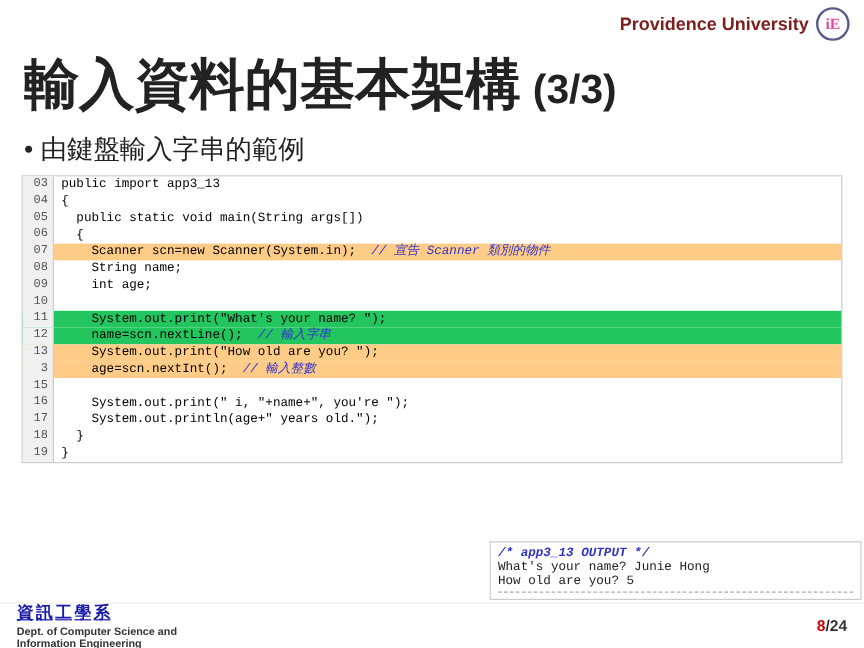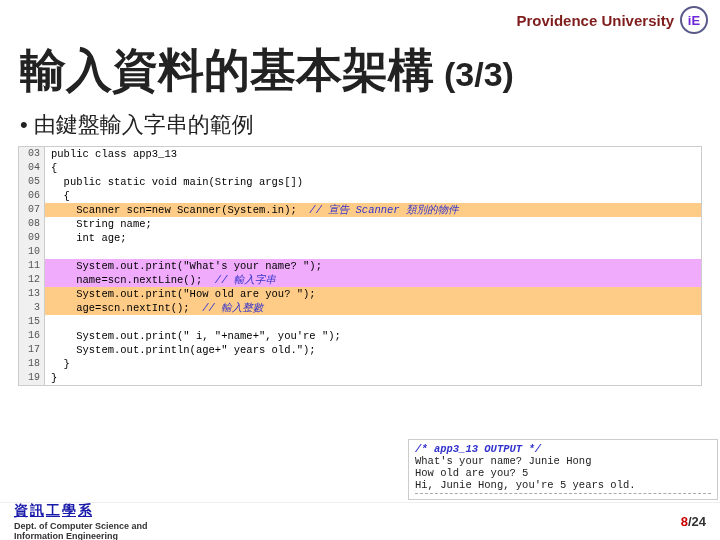"iE" .logo-icon { color: #6d28d9 -> #ec4899; font-family: none -> Liberation Serif, serif }
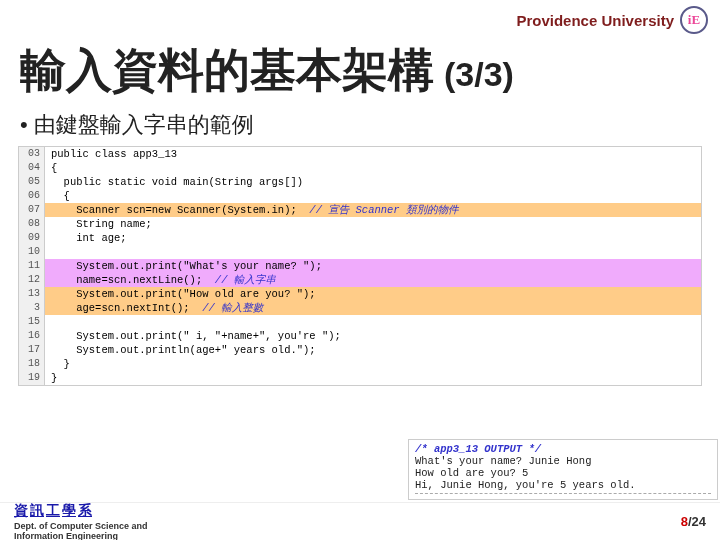"public class app3_13" div.code-content { text: class -> import }
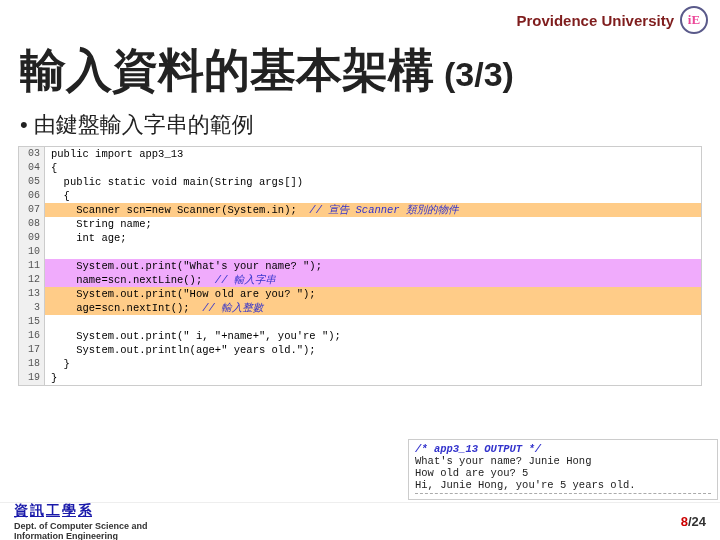"11" .highlight-blue { background: #f0abfc -> #22c55e }
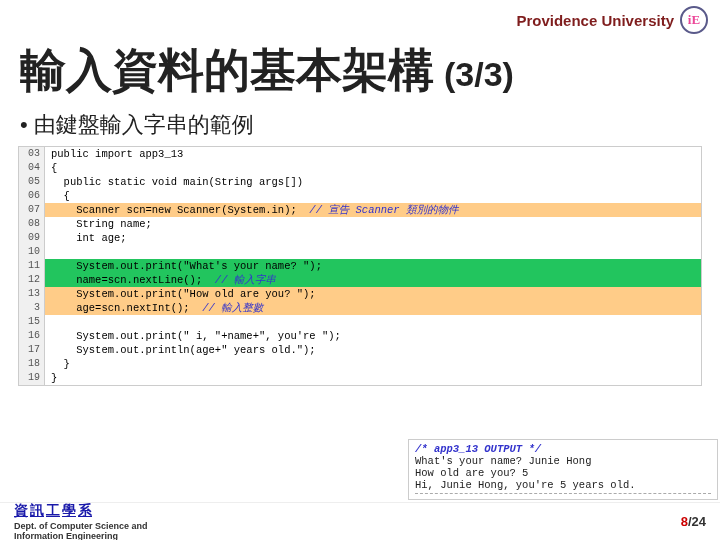"Hi, Junie Hong, you're 5" div.output-line { html: <div>Hi, Junie Hong, you're 5 years old.</div> -> none }
